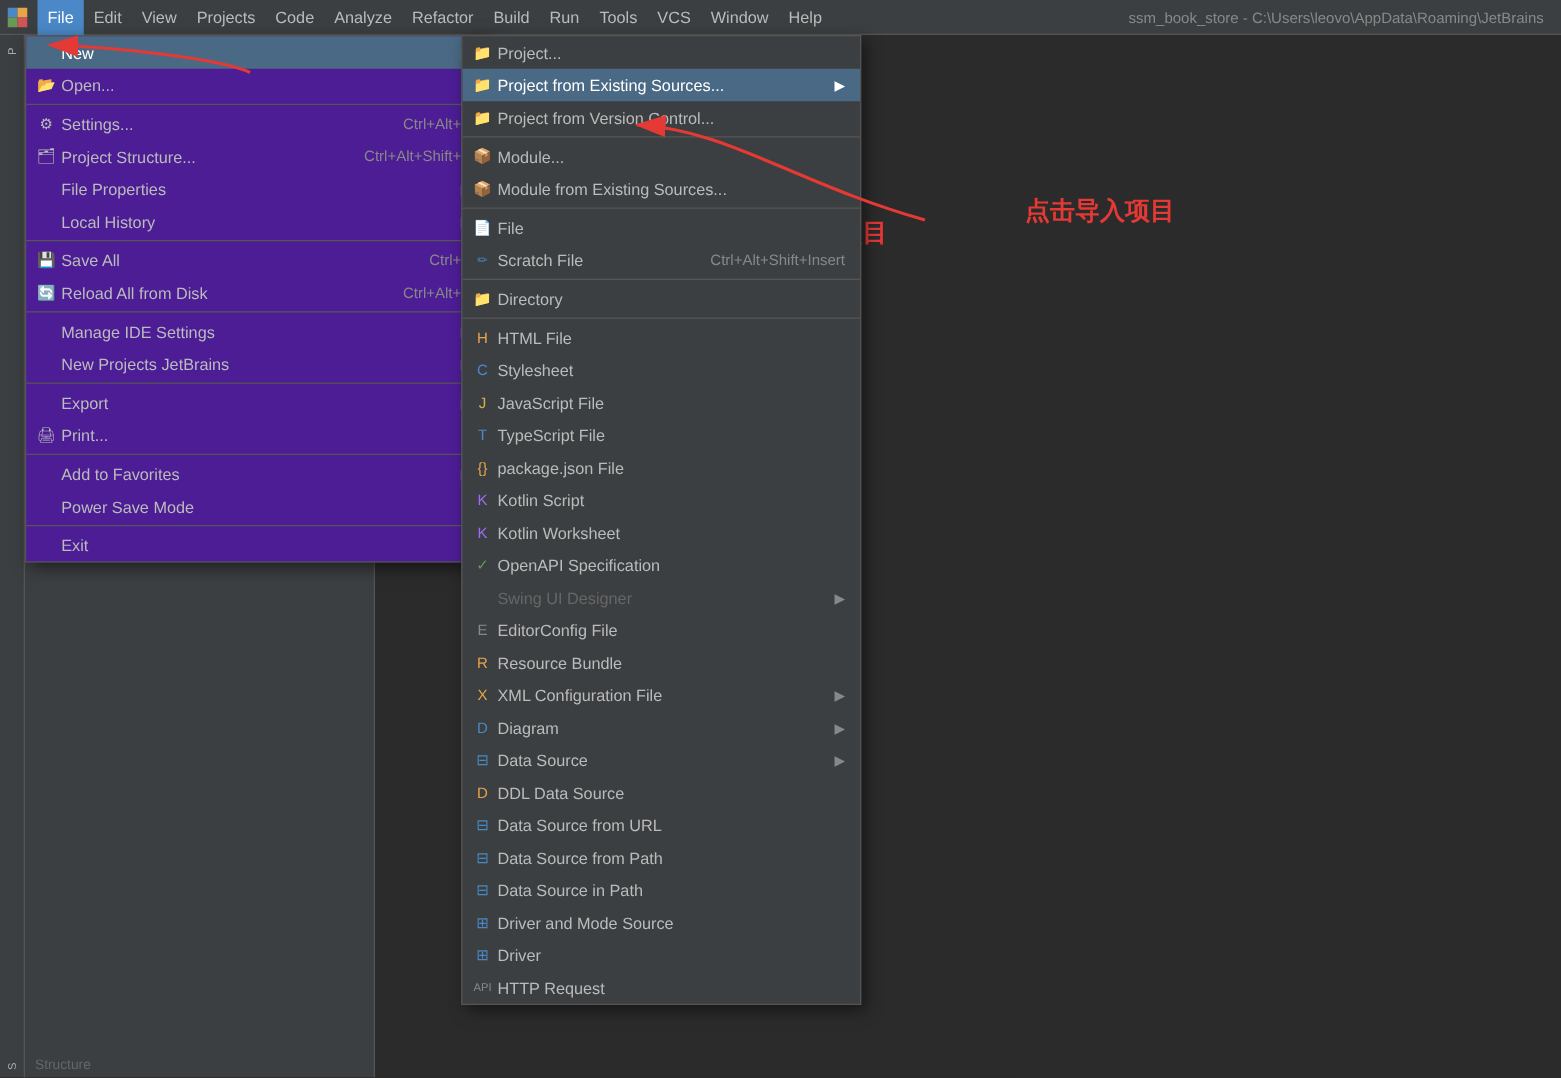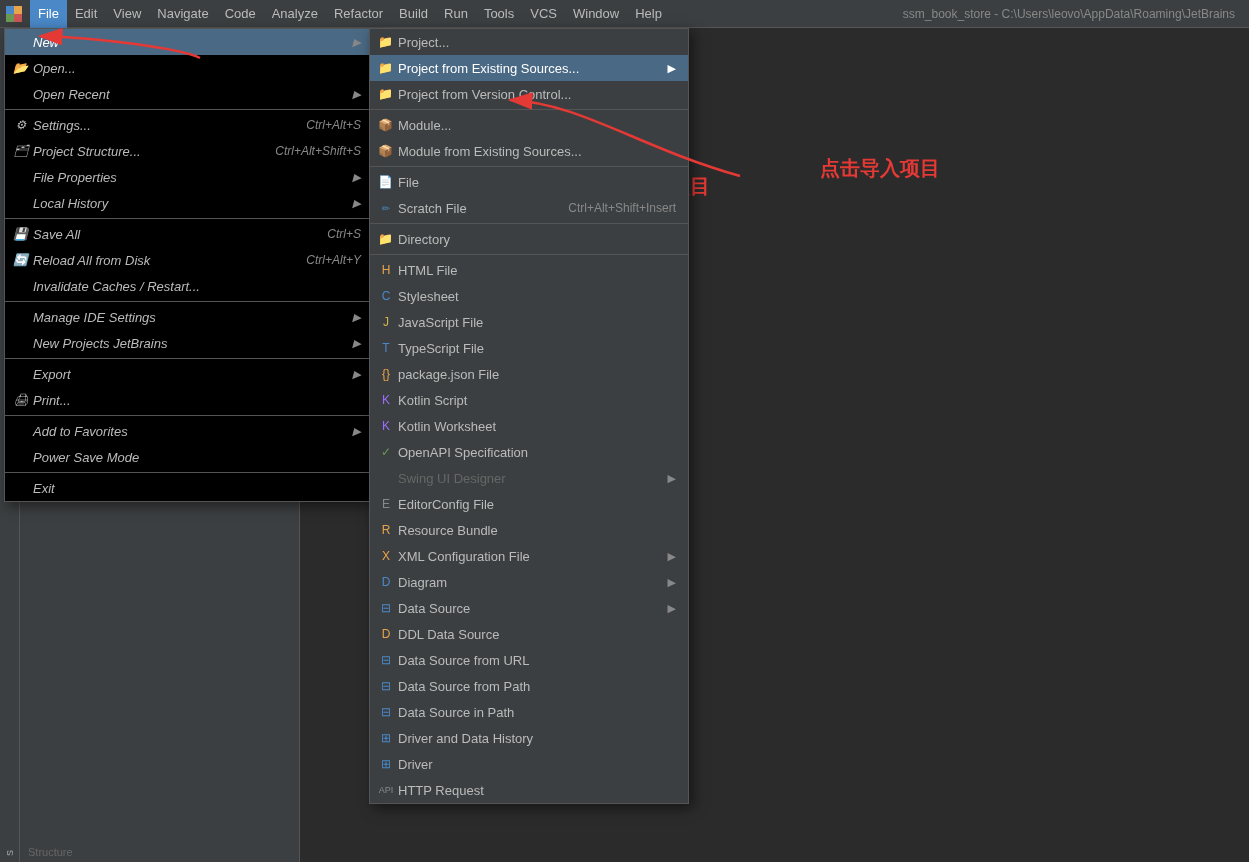"Navigate" div.menubar-item { text: Navigate -> Projects }
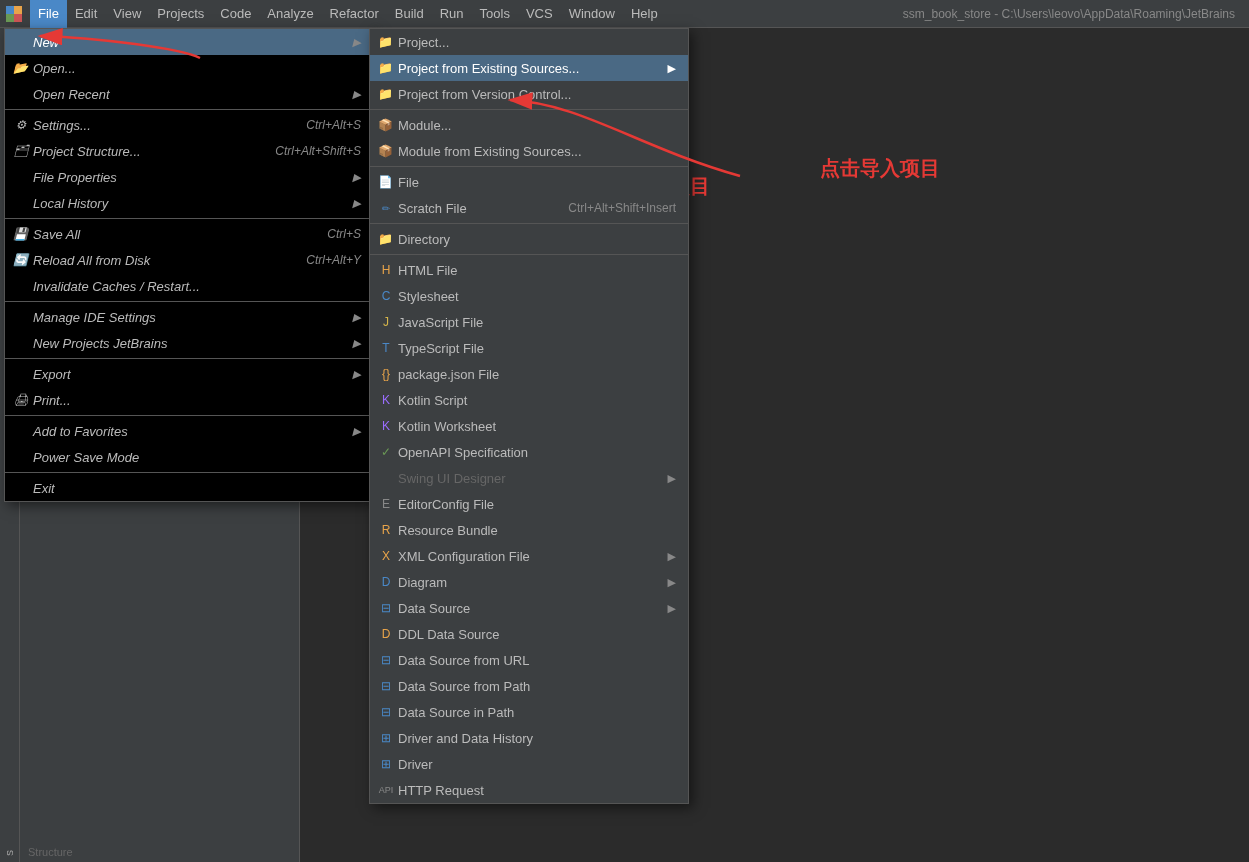"New" .file-menu { background: #000000 -> #4c1d95; font-style: italic -> none; left: 4px -> 20px }
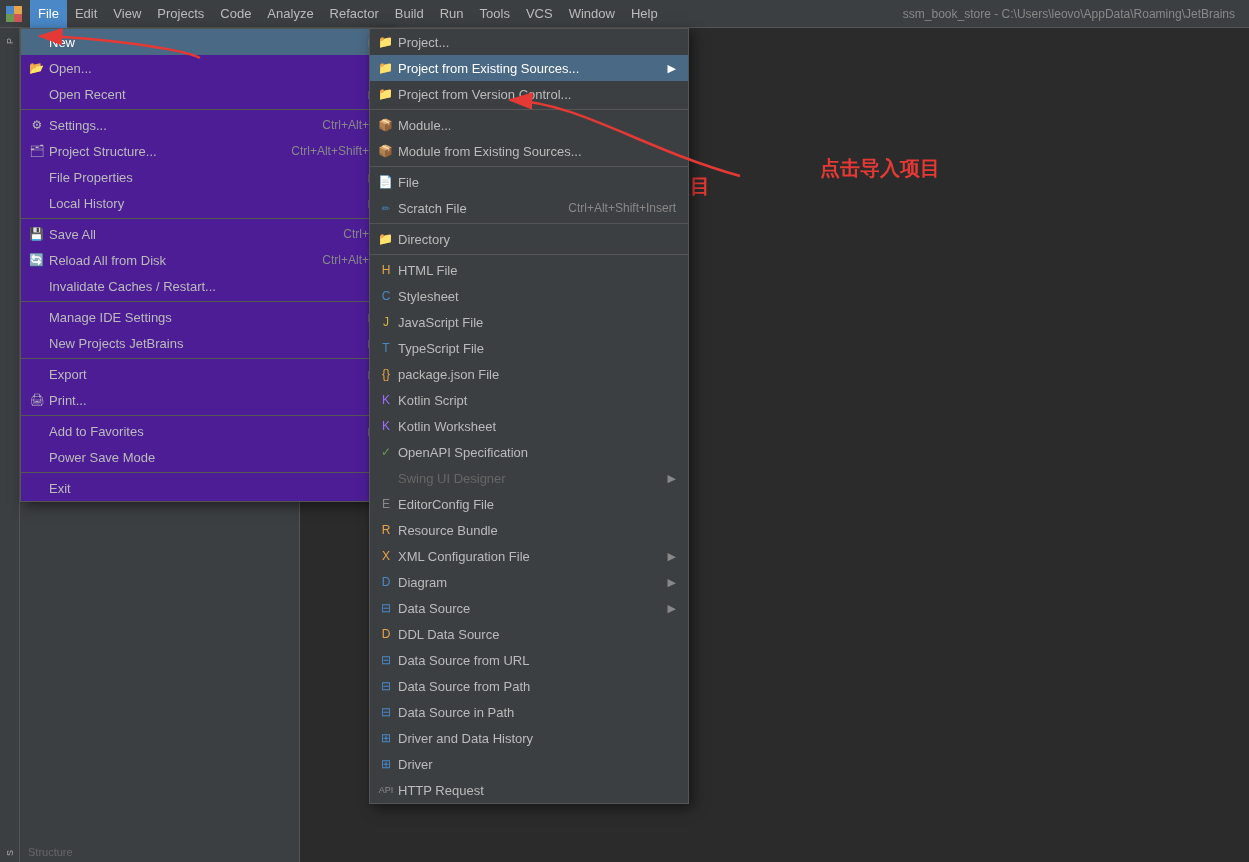"Open Recent" div.menu-item { html: <div> <span></span> <span>Open Recent</span> <span>▶</span> </div> -> none }
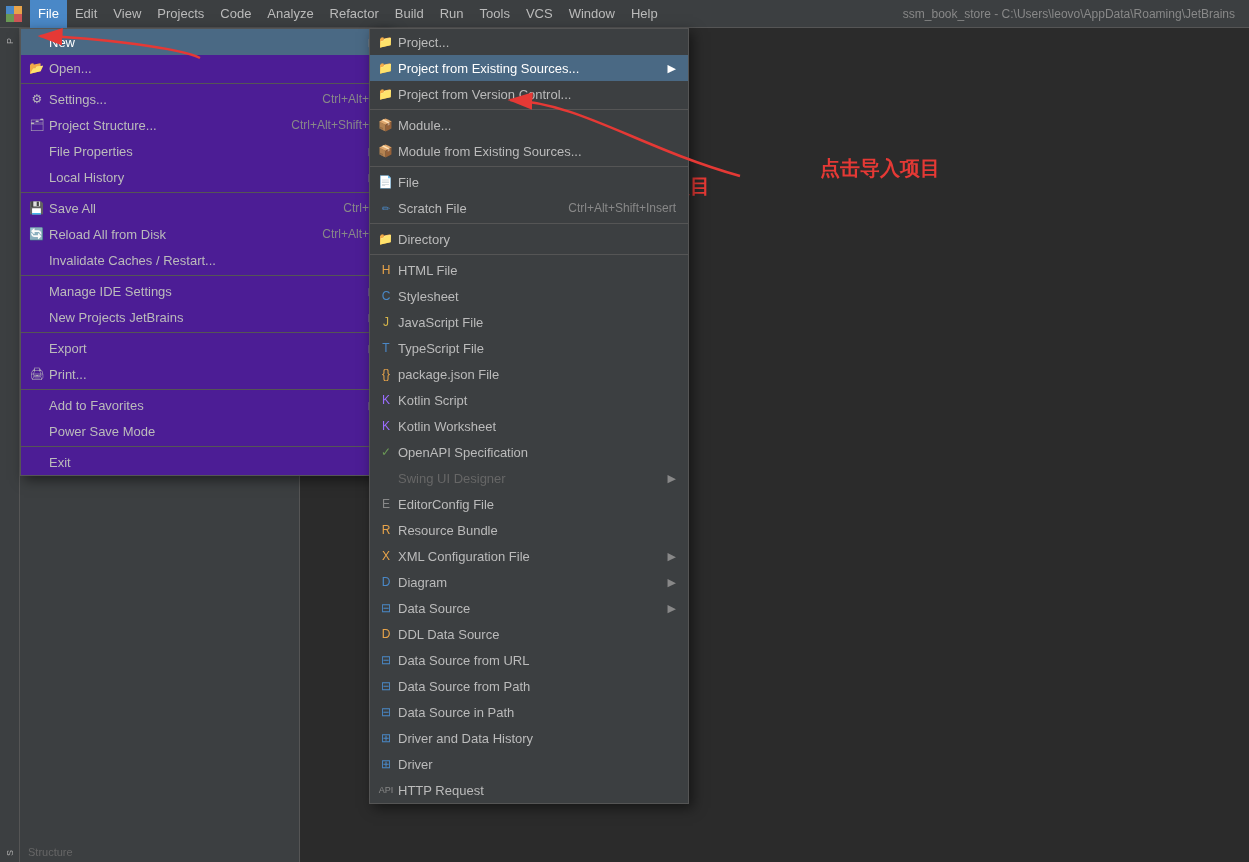"Invalidate Caches / Restart..." div.menu-item { html: <div> <span></span> <span>Invalidate Caches / Restart...</span> </div> -> none }
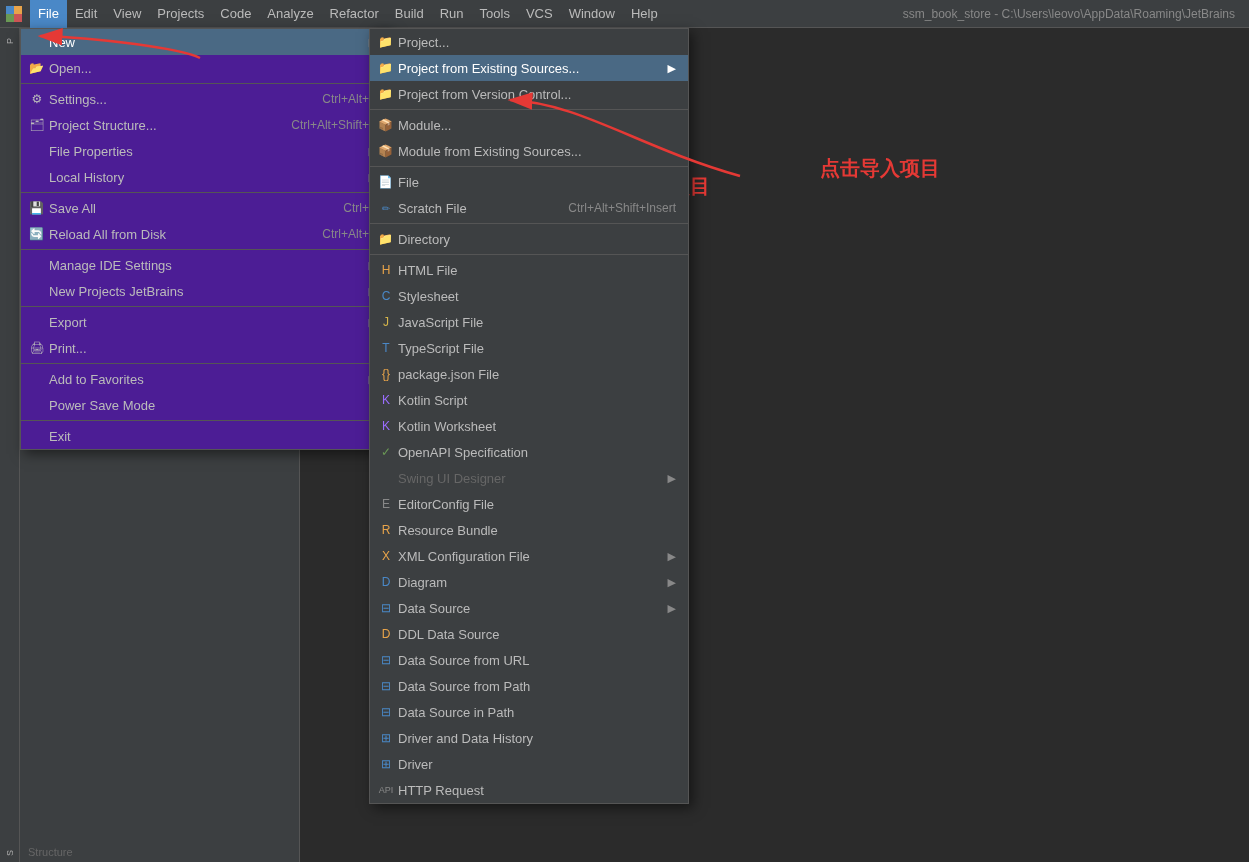"Driver and Data History" span { text: Data History -> Mode Source }
